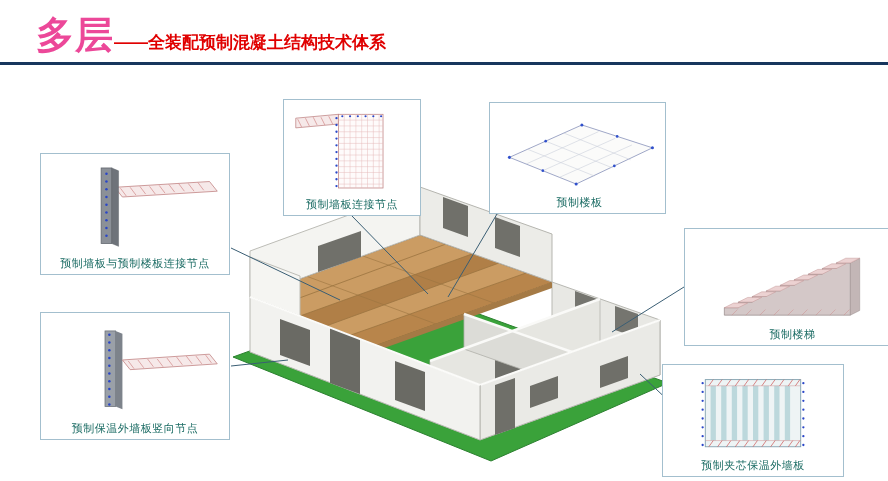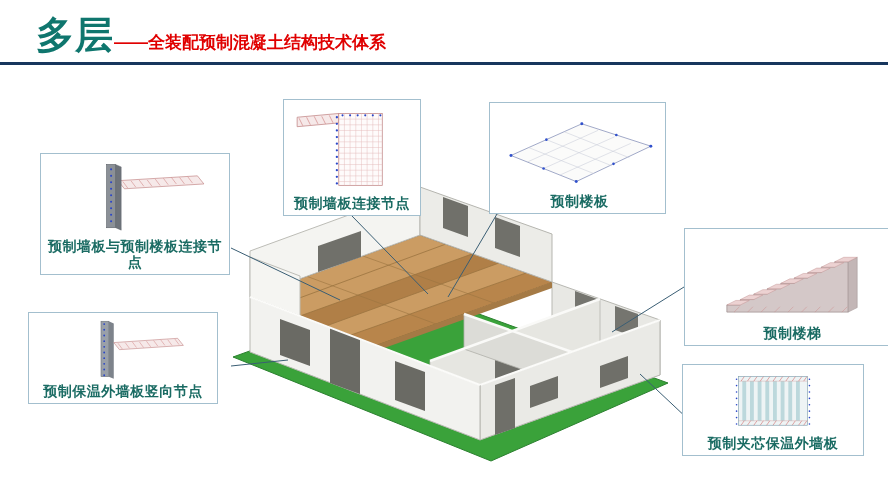"多层" .title-main { color: #0f766e -> #ec4899 }
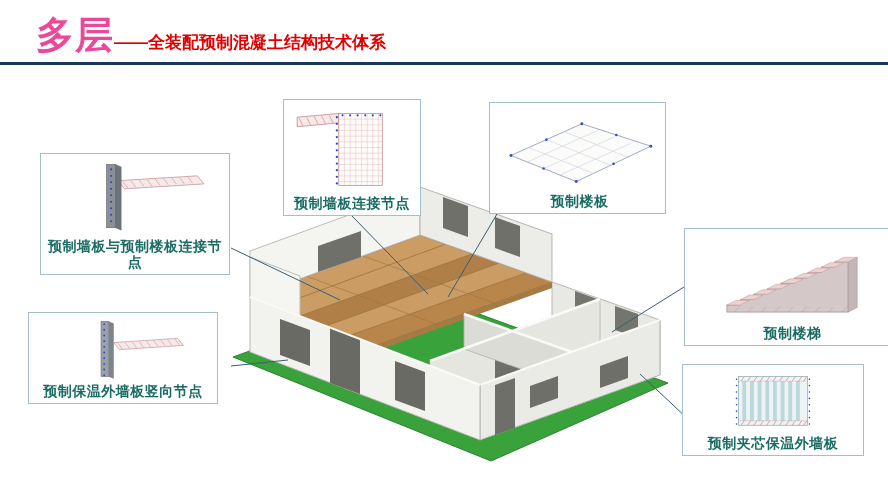"预制墙板连接节点" .callout-label { font-size: 14px -> 11px; font-weight: 700 -> 400 }
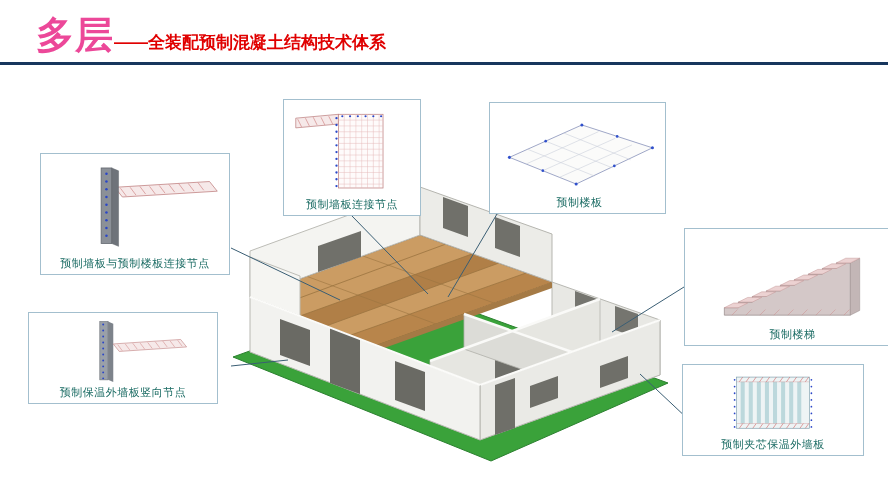"预制保温外墙板竖向节点" .c-insul { height: 92px -> 128px; left: 28px -> 40px }
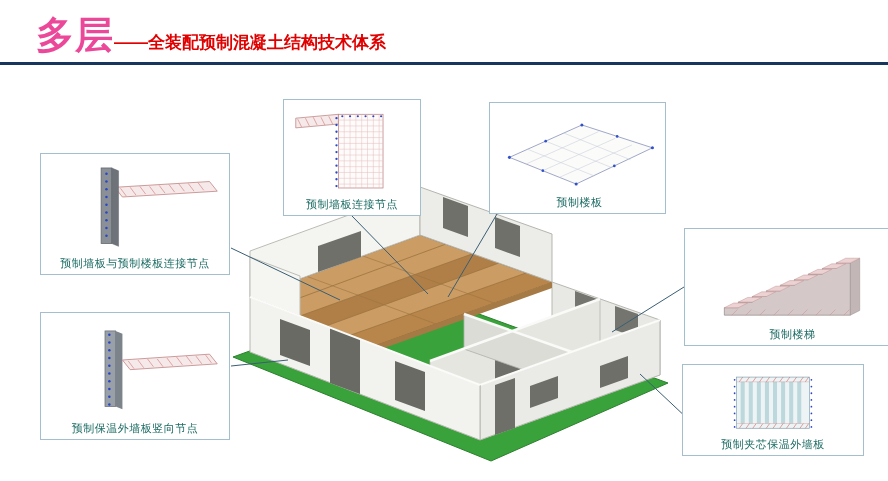"预制夹芯保温外墙板" .c-sandwich { height: 92px -> 113px; left: 682px -> 662px }
